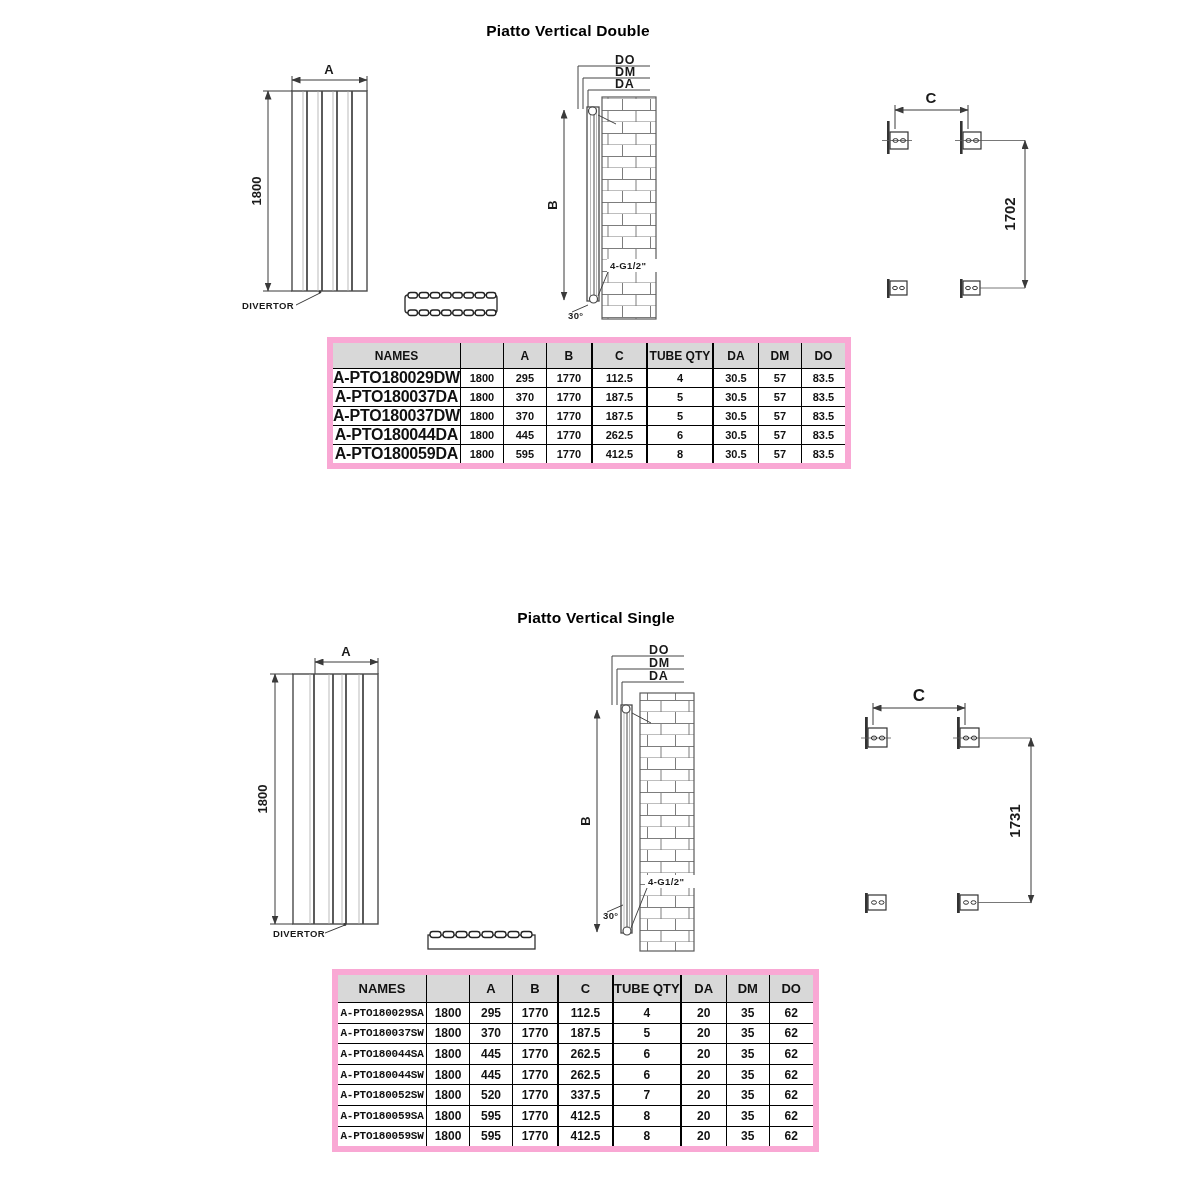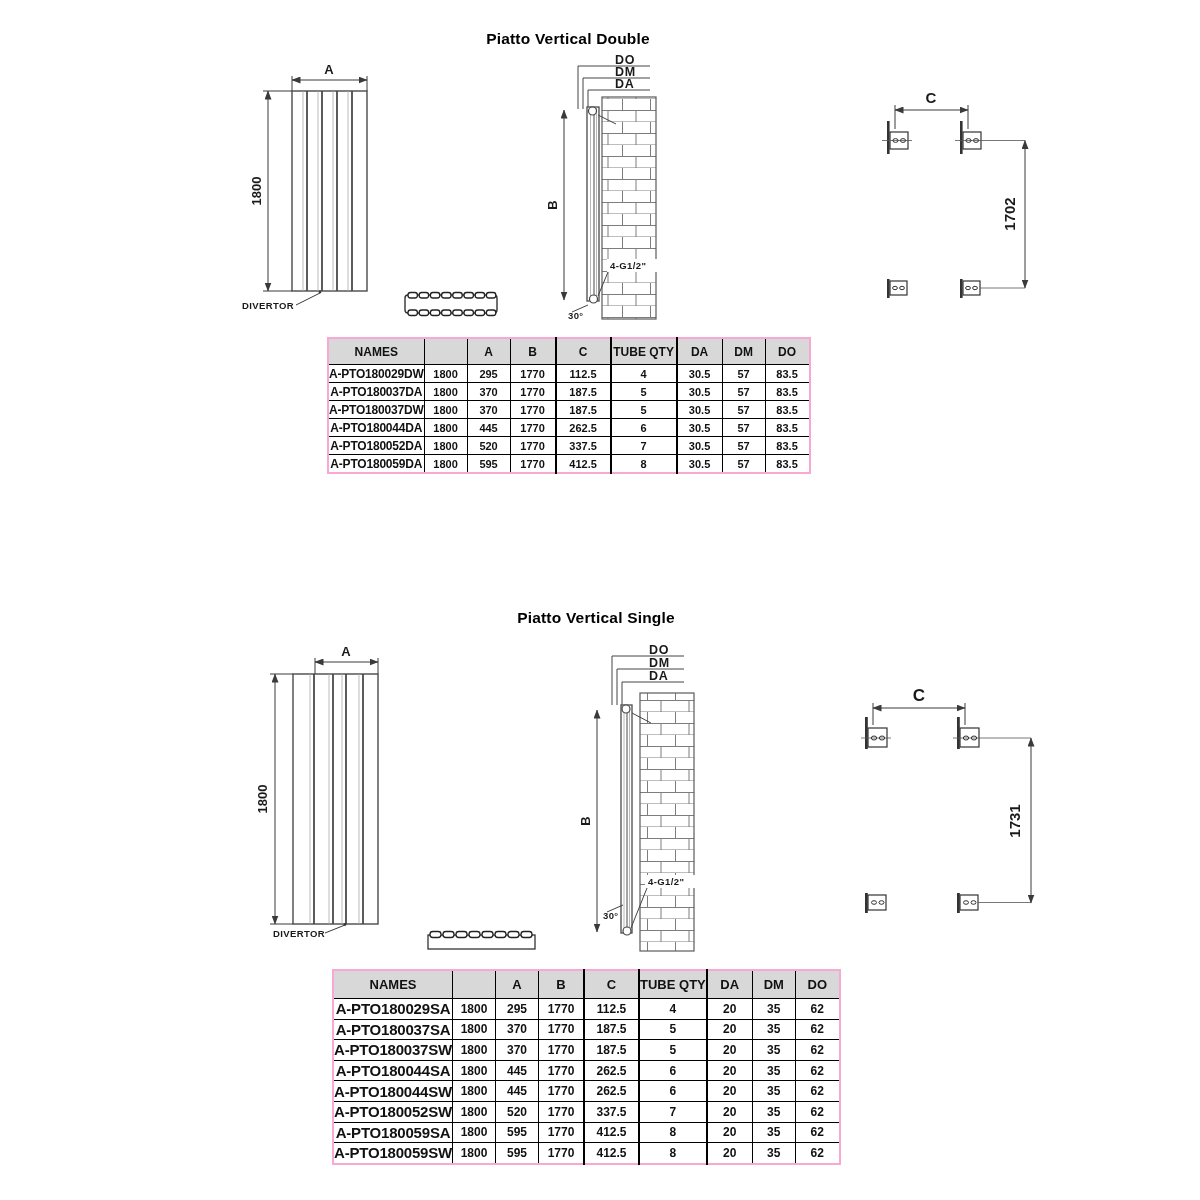"Piatto Vertical Double" div.sec-title { top: 30px -> 22px }
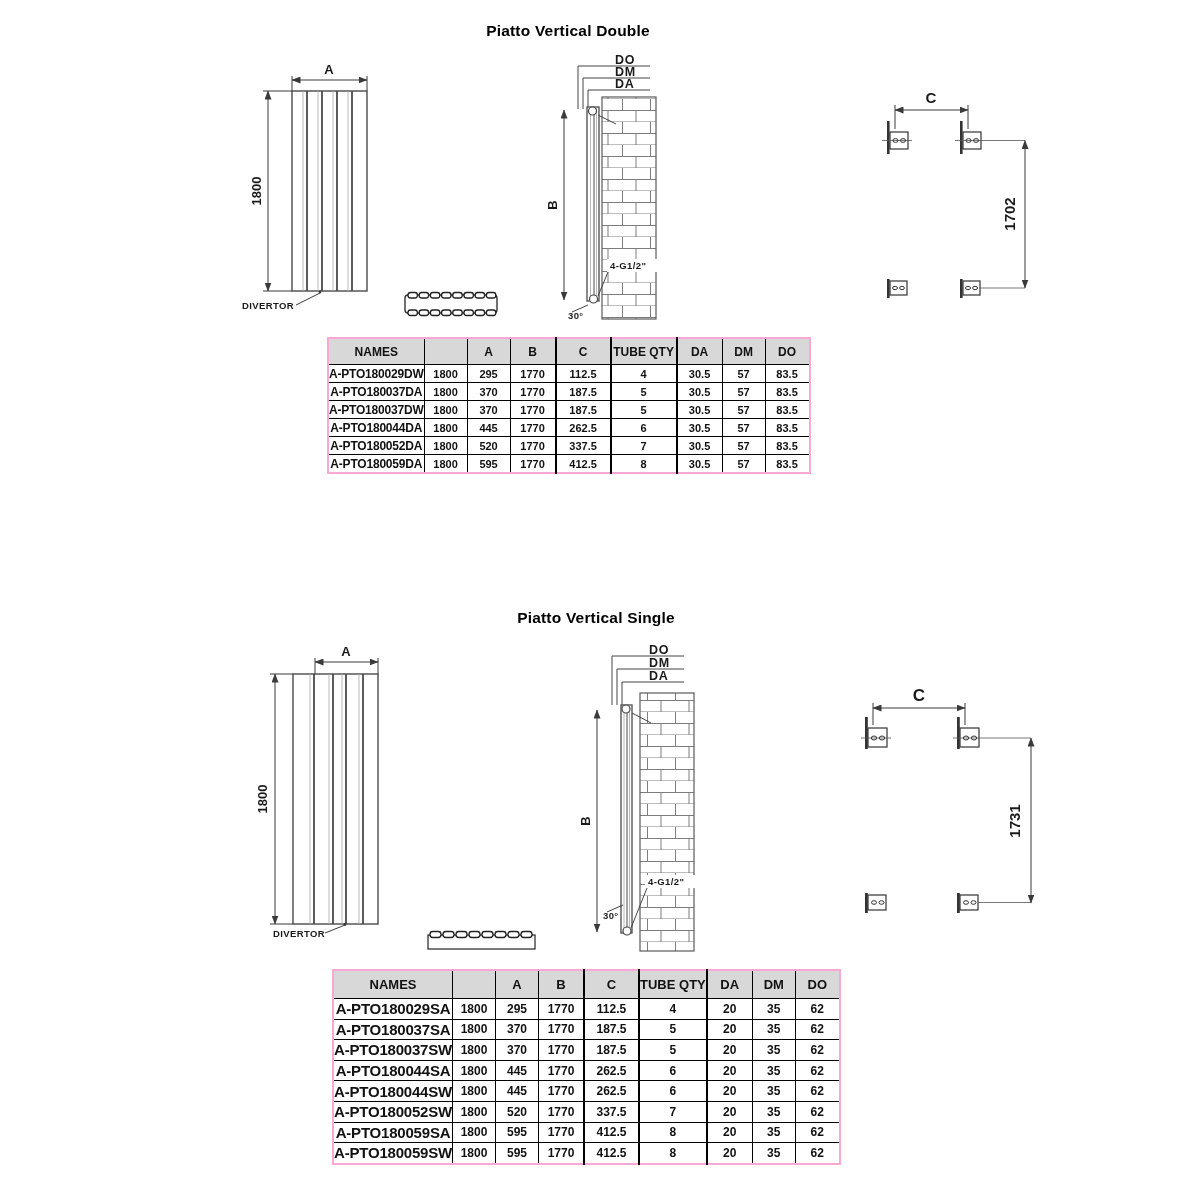"NAMES" table.spec-table { border: 2px solid #f9a8d4 -> 6px solid #f9a8d4 }
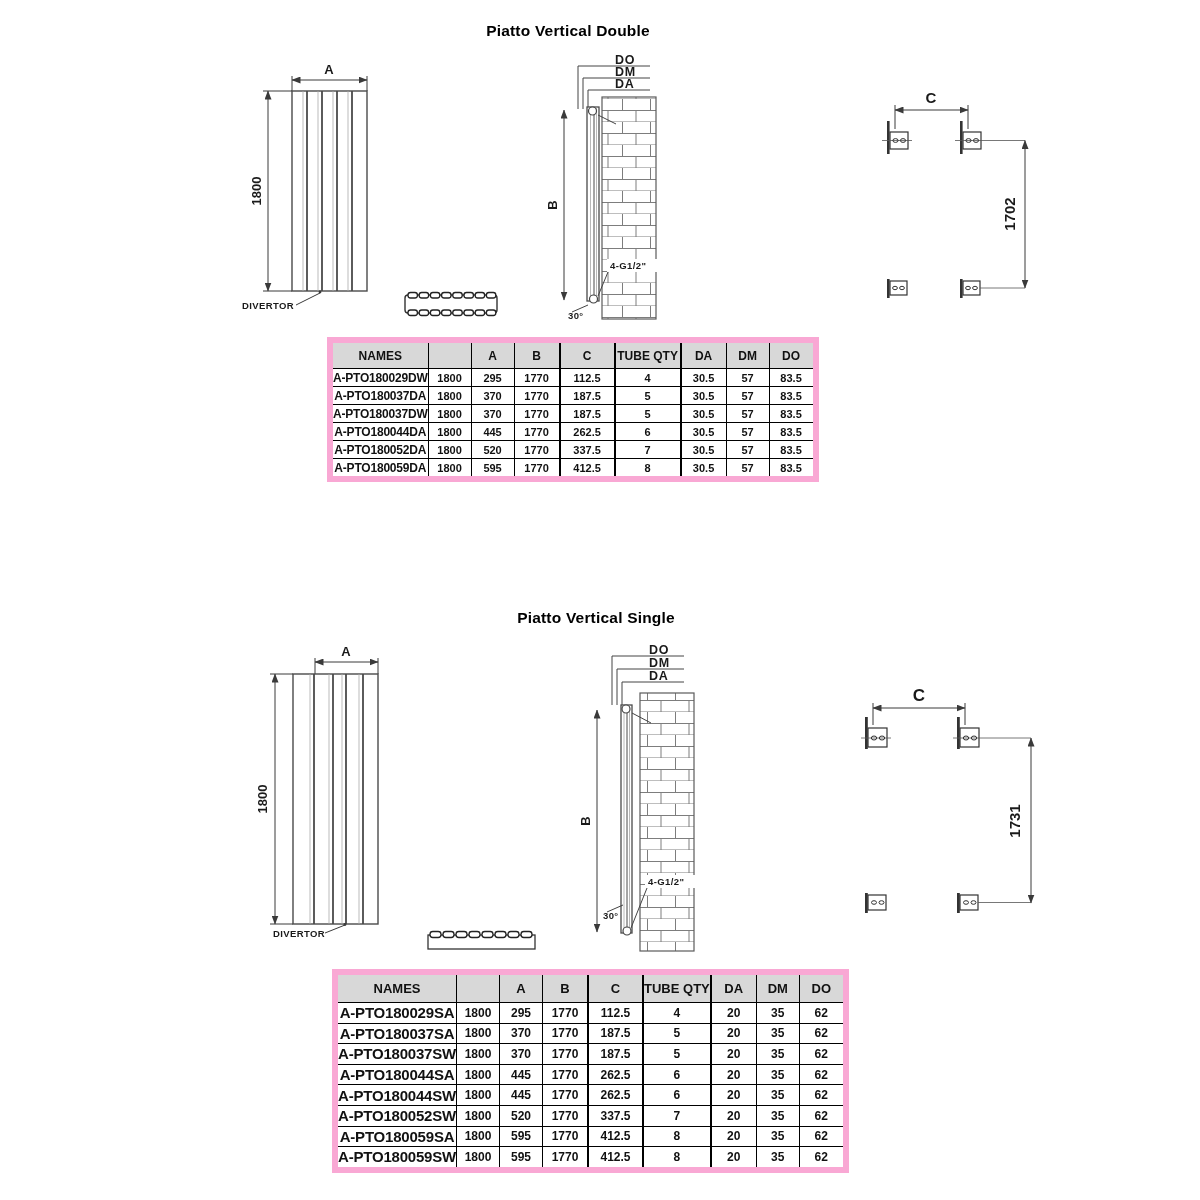"A-PTO180029DW" .t1 td.c0 { font-size: 12px -> 16px }
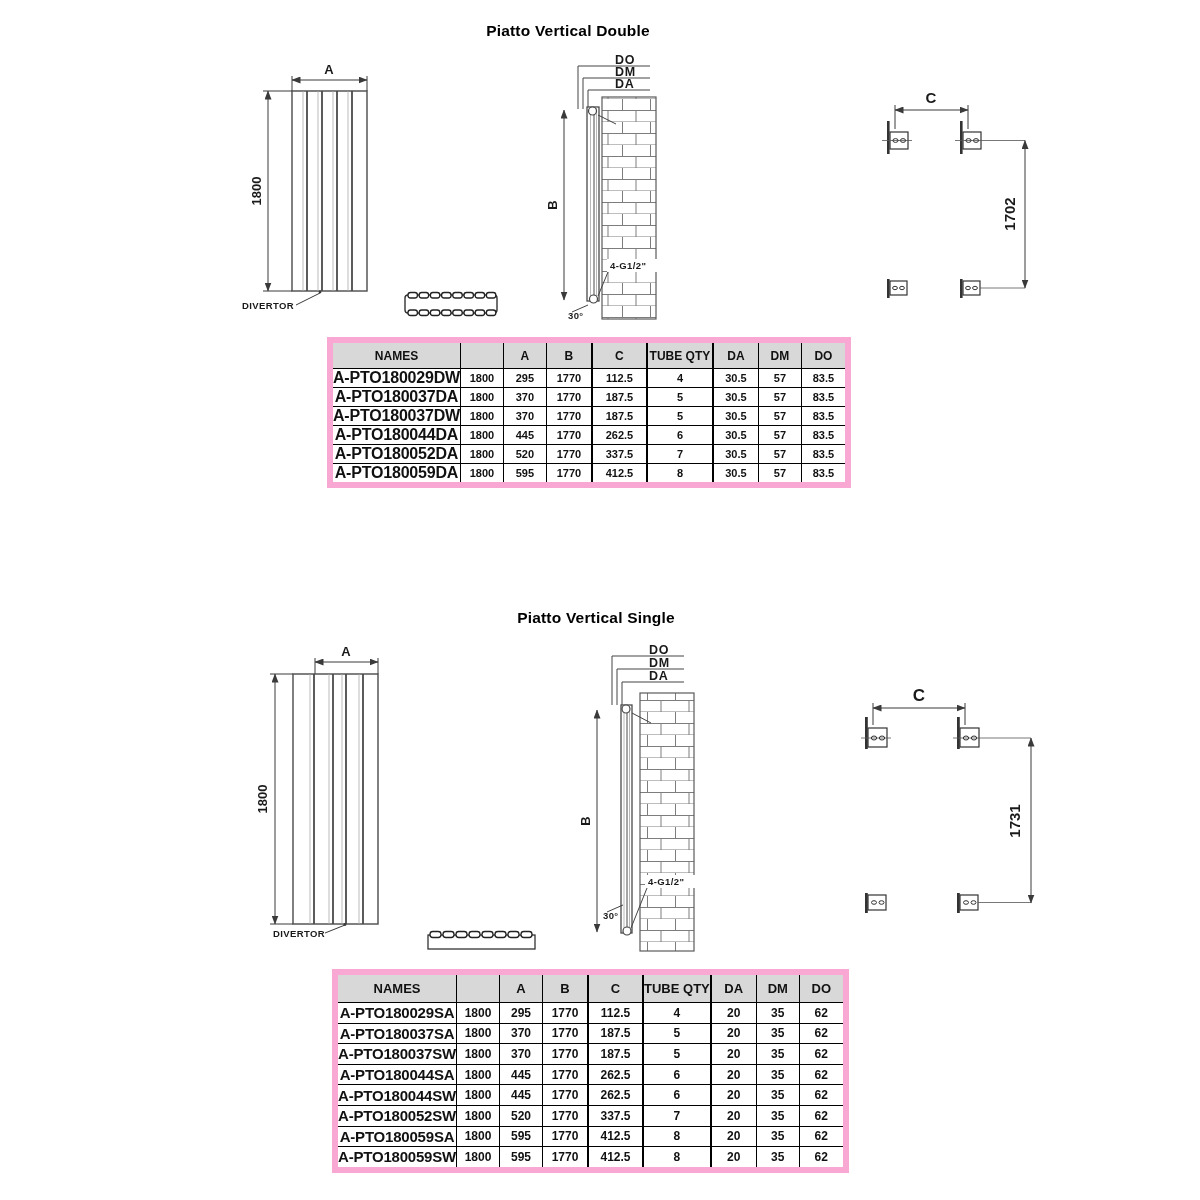"A-PTO180052DA" tr { html: <tr> <td>A-PTO180052DA</td> <td>1800</td> <td>520</td> <td>1770</td> <td>337.5</td> <td>7</td> <td>30.5</td> <td>57</td> <td>83.5</td> </tr> -> none }
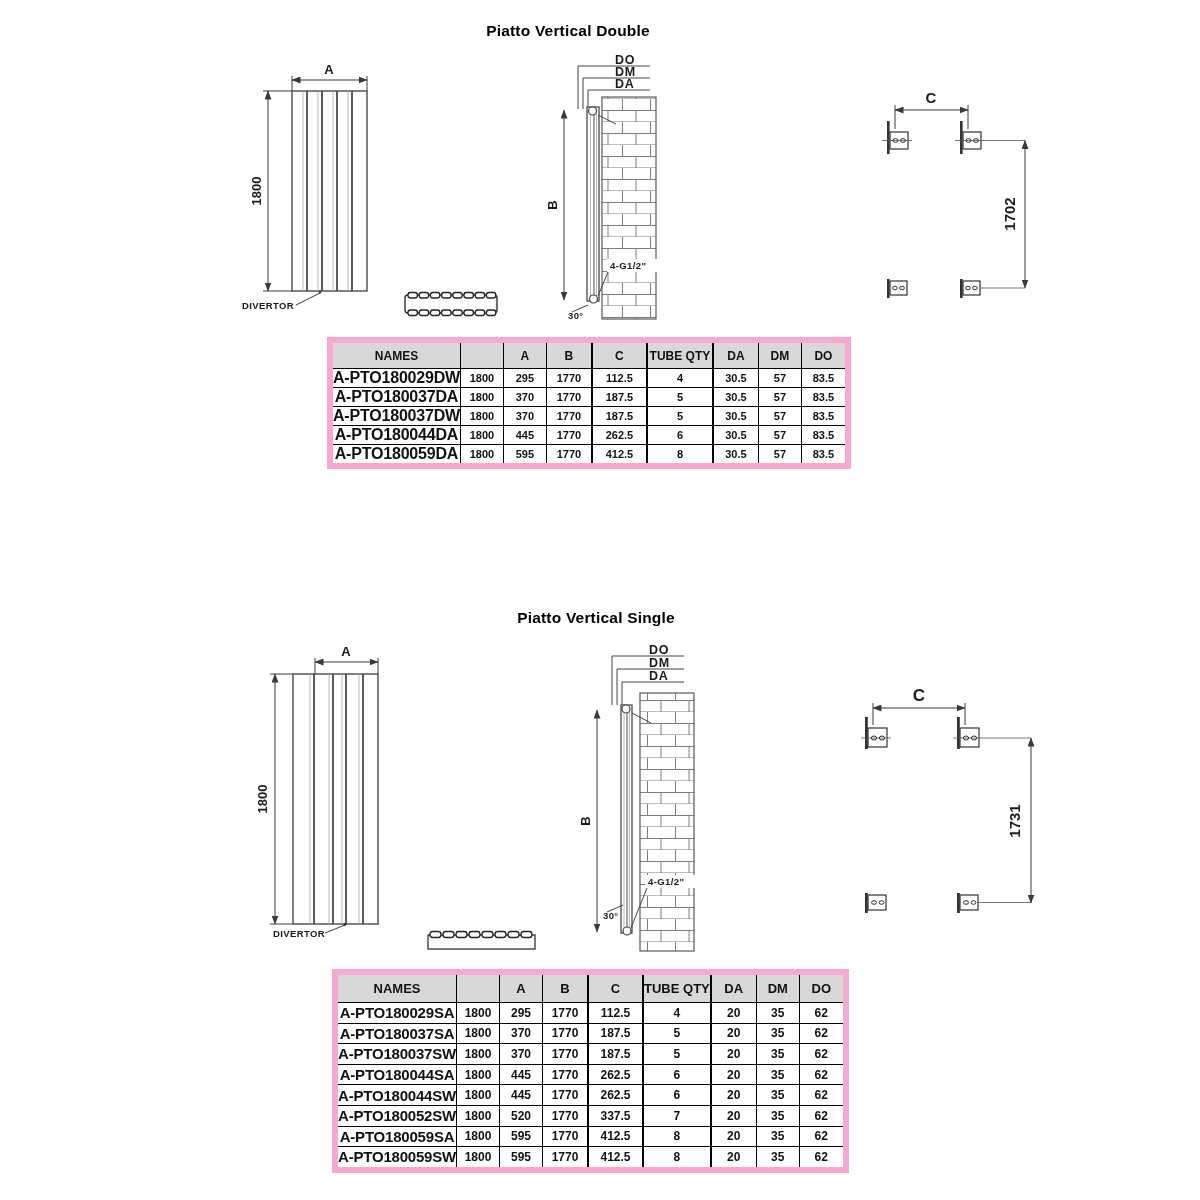"A-PTO180029SA" .t2 td.c0 { font-family: none -> Liberation Mono, monospace; font-size: 15px -> 11px }
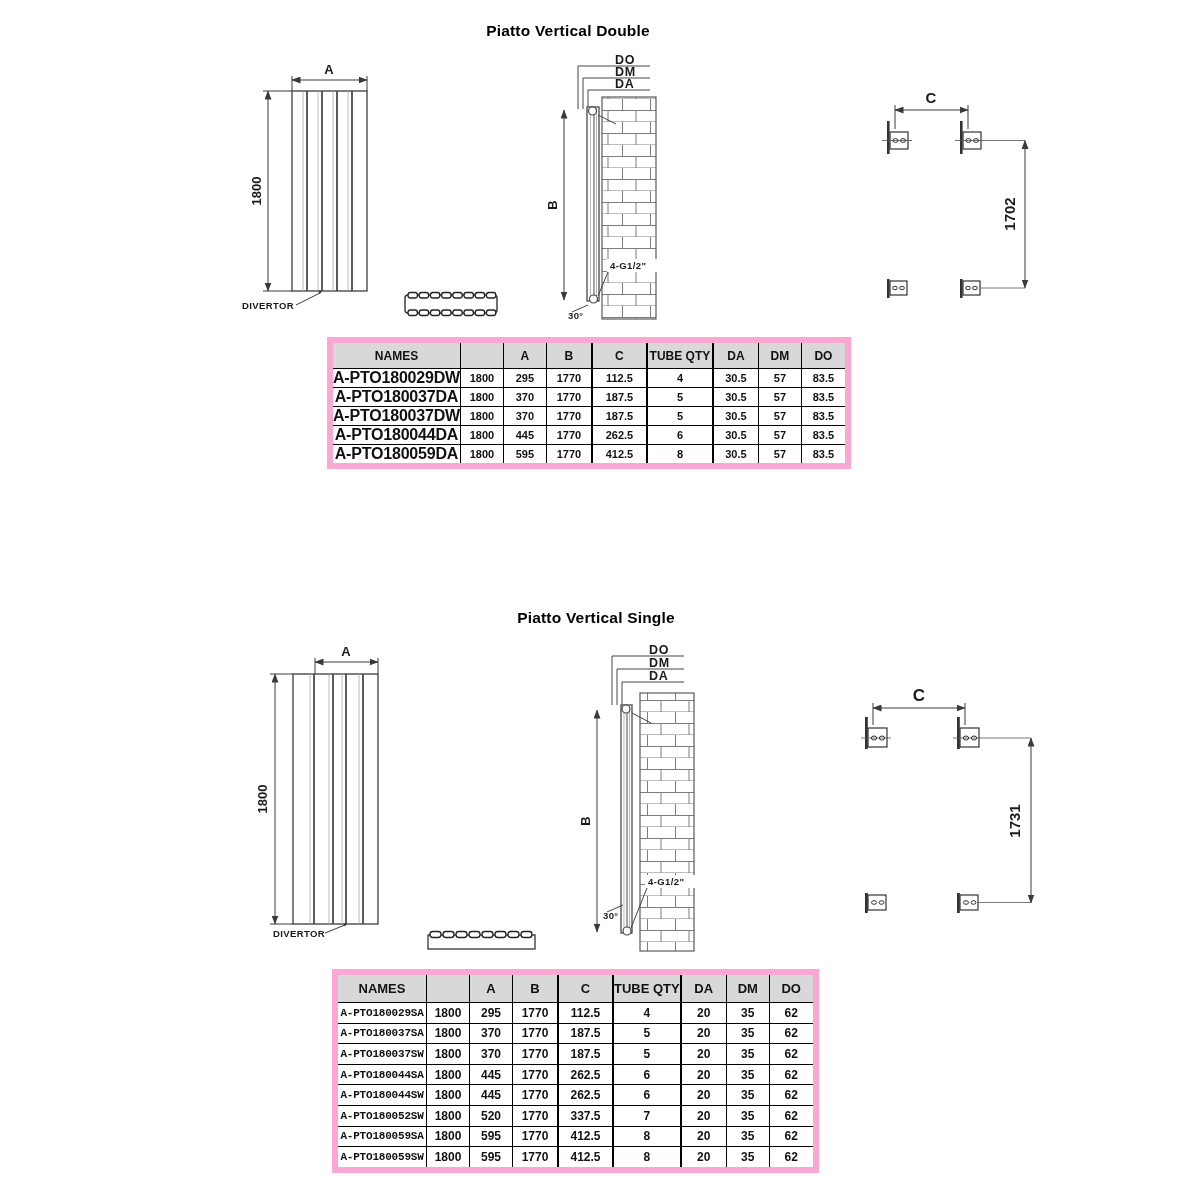"A-PTO180037SA" tr { html: <tr> <td>A-PTO180037SA</td> <td>1800</td> <td>370</td> <td>1770</td> <td>187.5</td> <td>5</td> <td>20</td> <td>35</td> <td>62</td> </tr> -> none }
